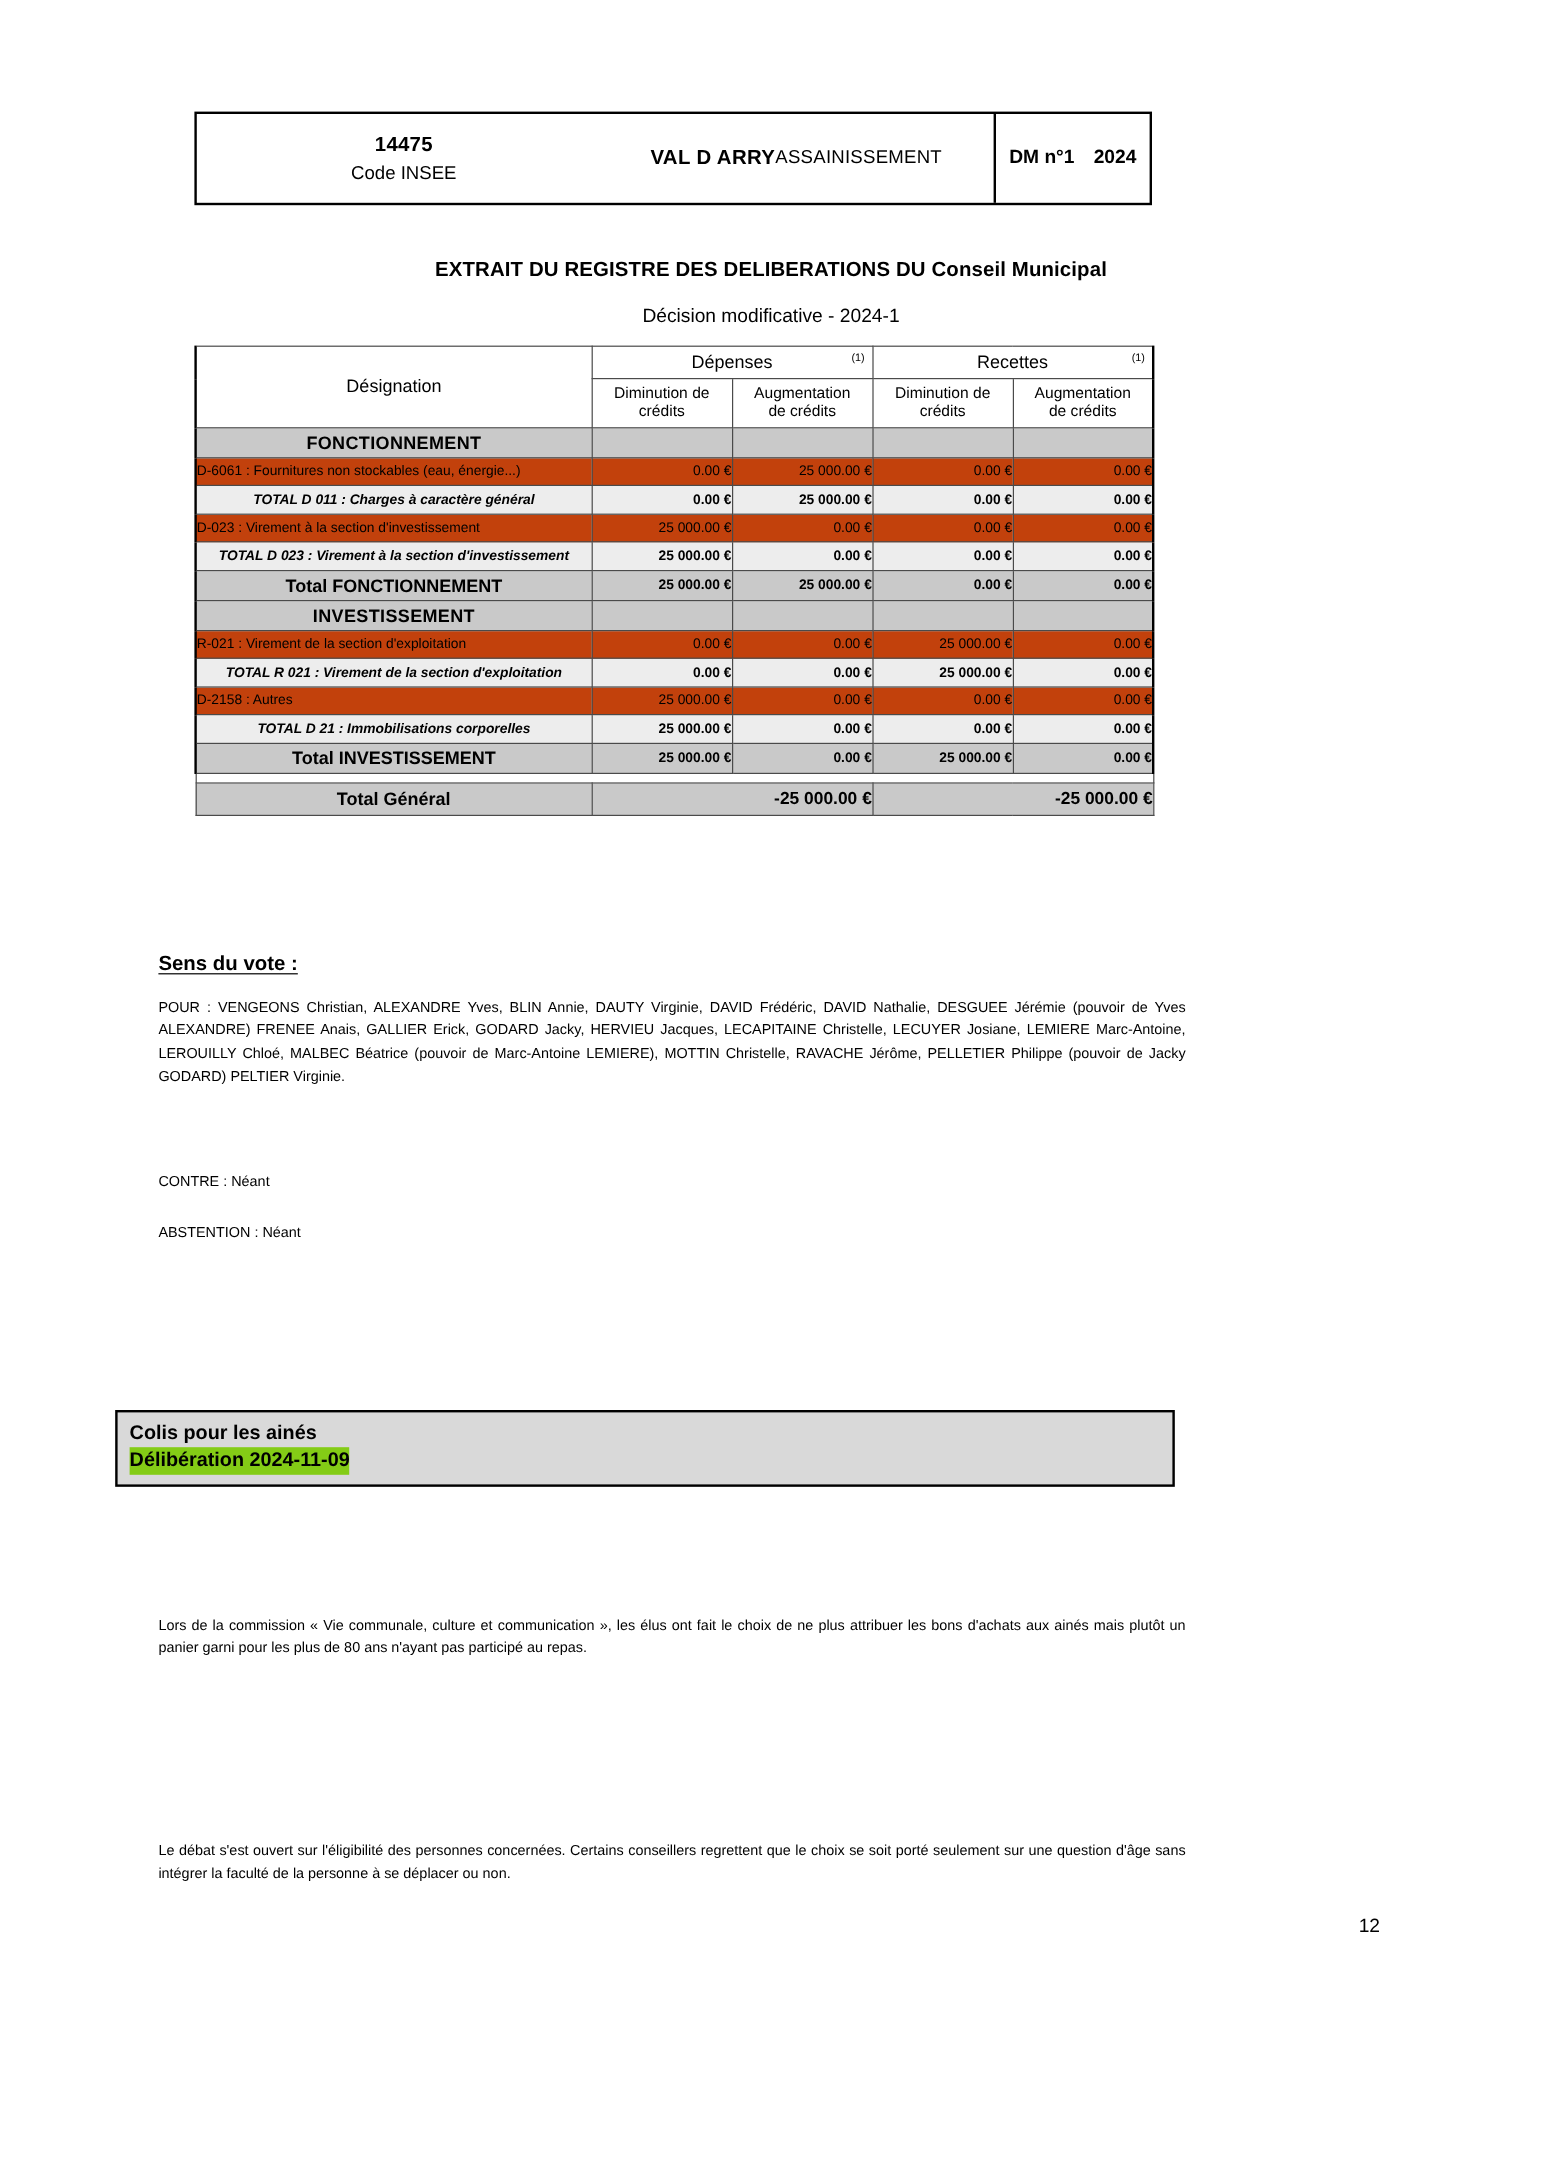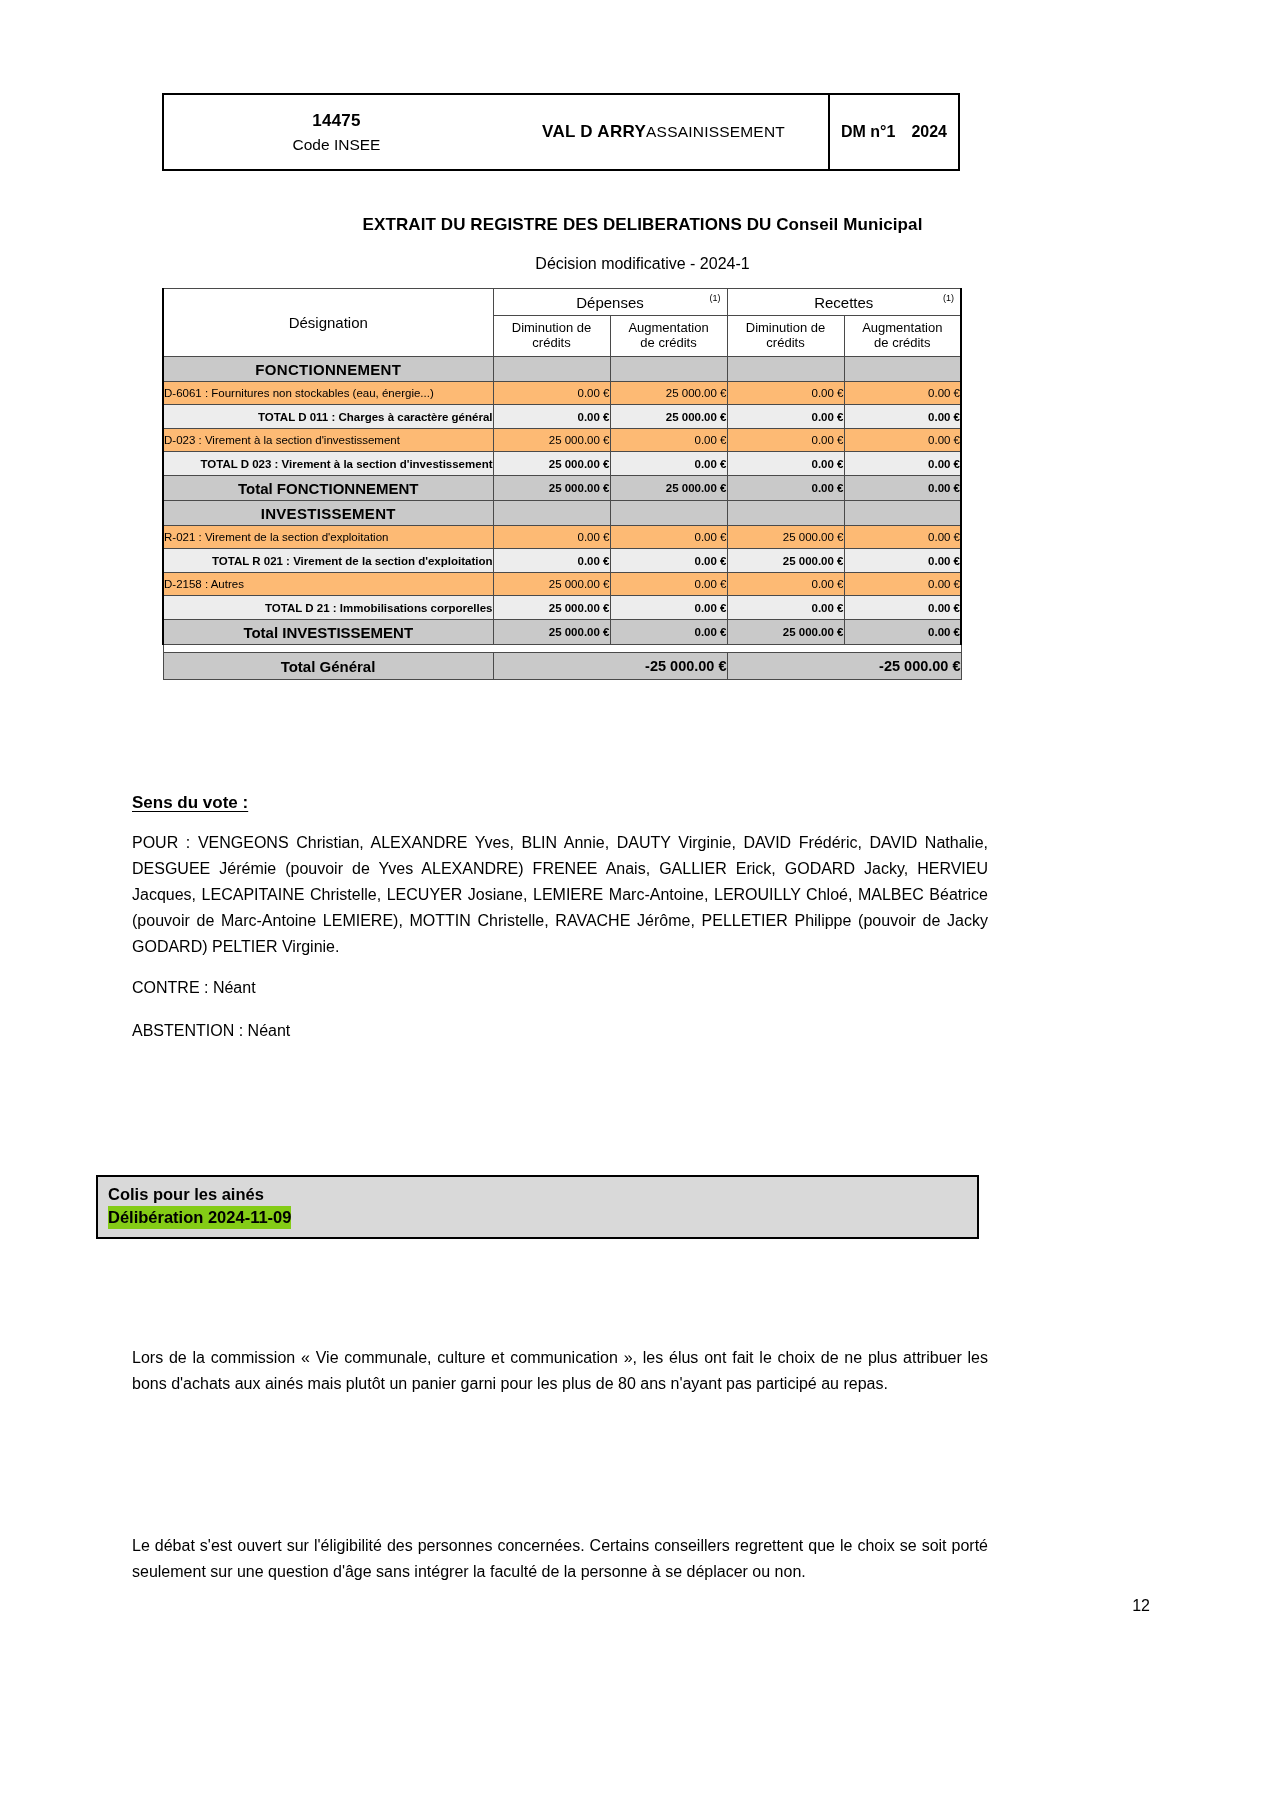"D-6061 : Fournitures non stockables" .detail-row td { background: #fdba74 -> #c2410c }
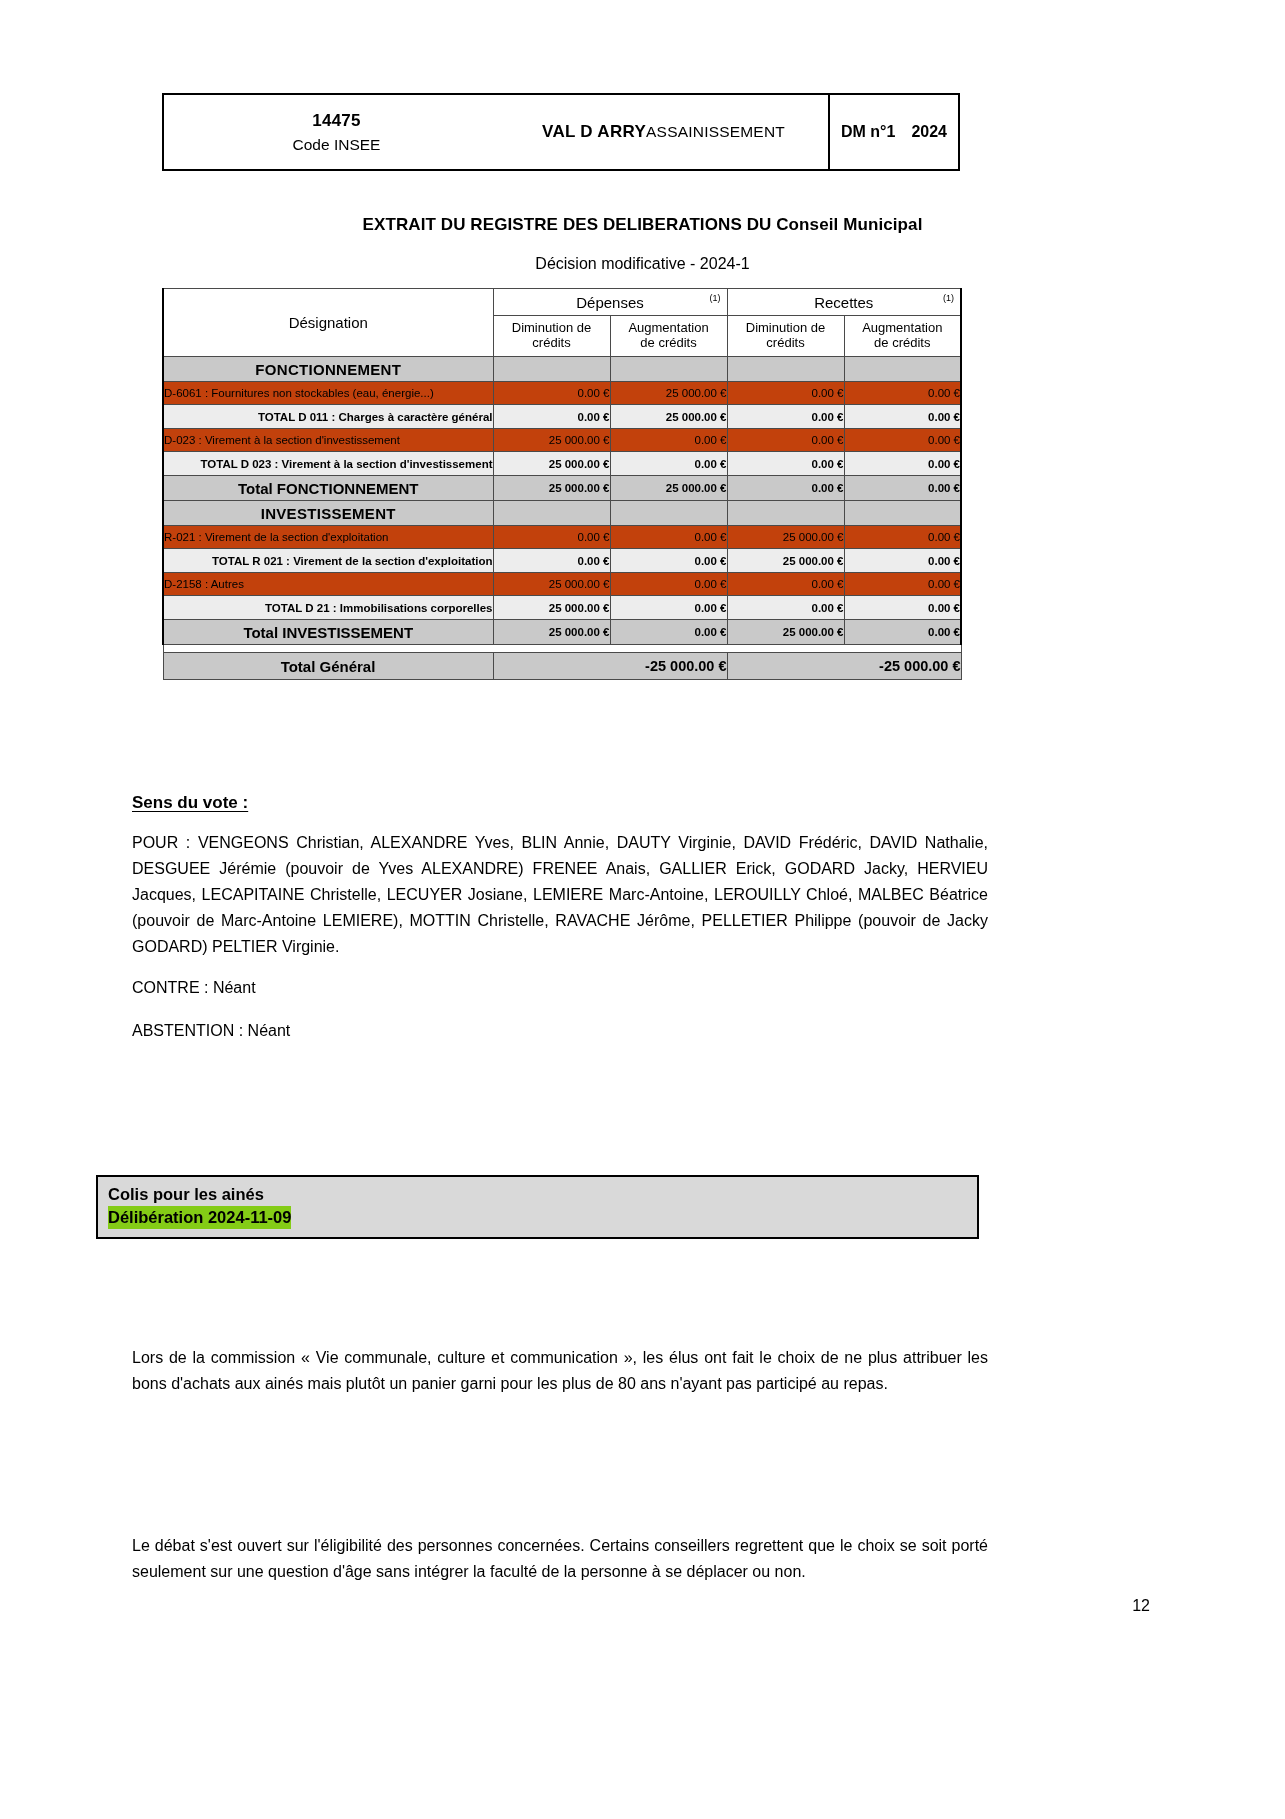"TOTAL D 011 : Charges" .lbl-bold { font-style: none -> italic; text-align: right -> center }
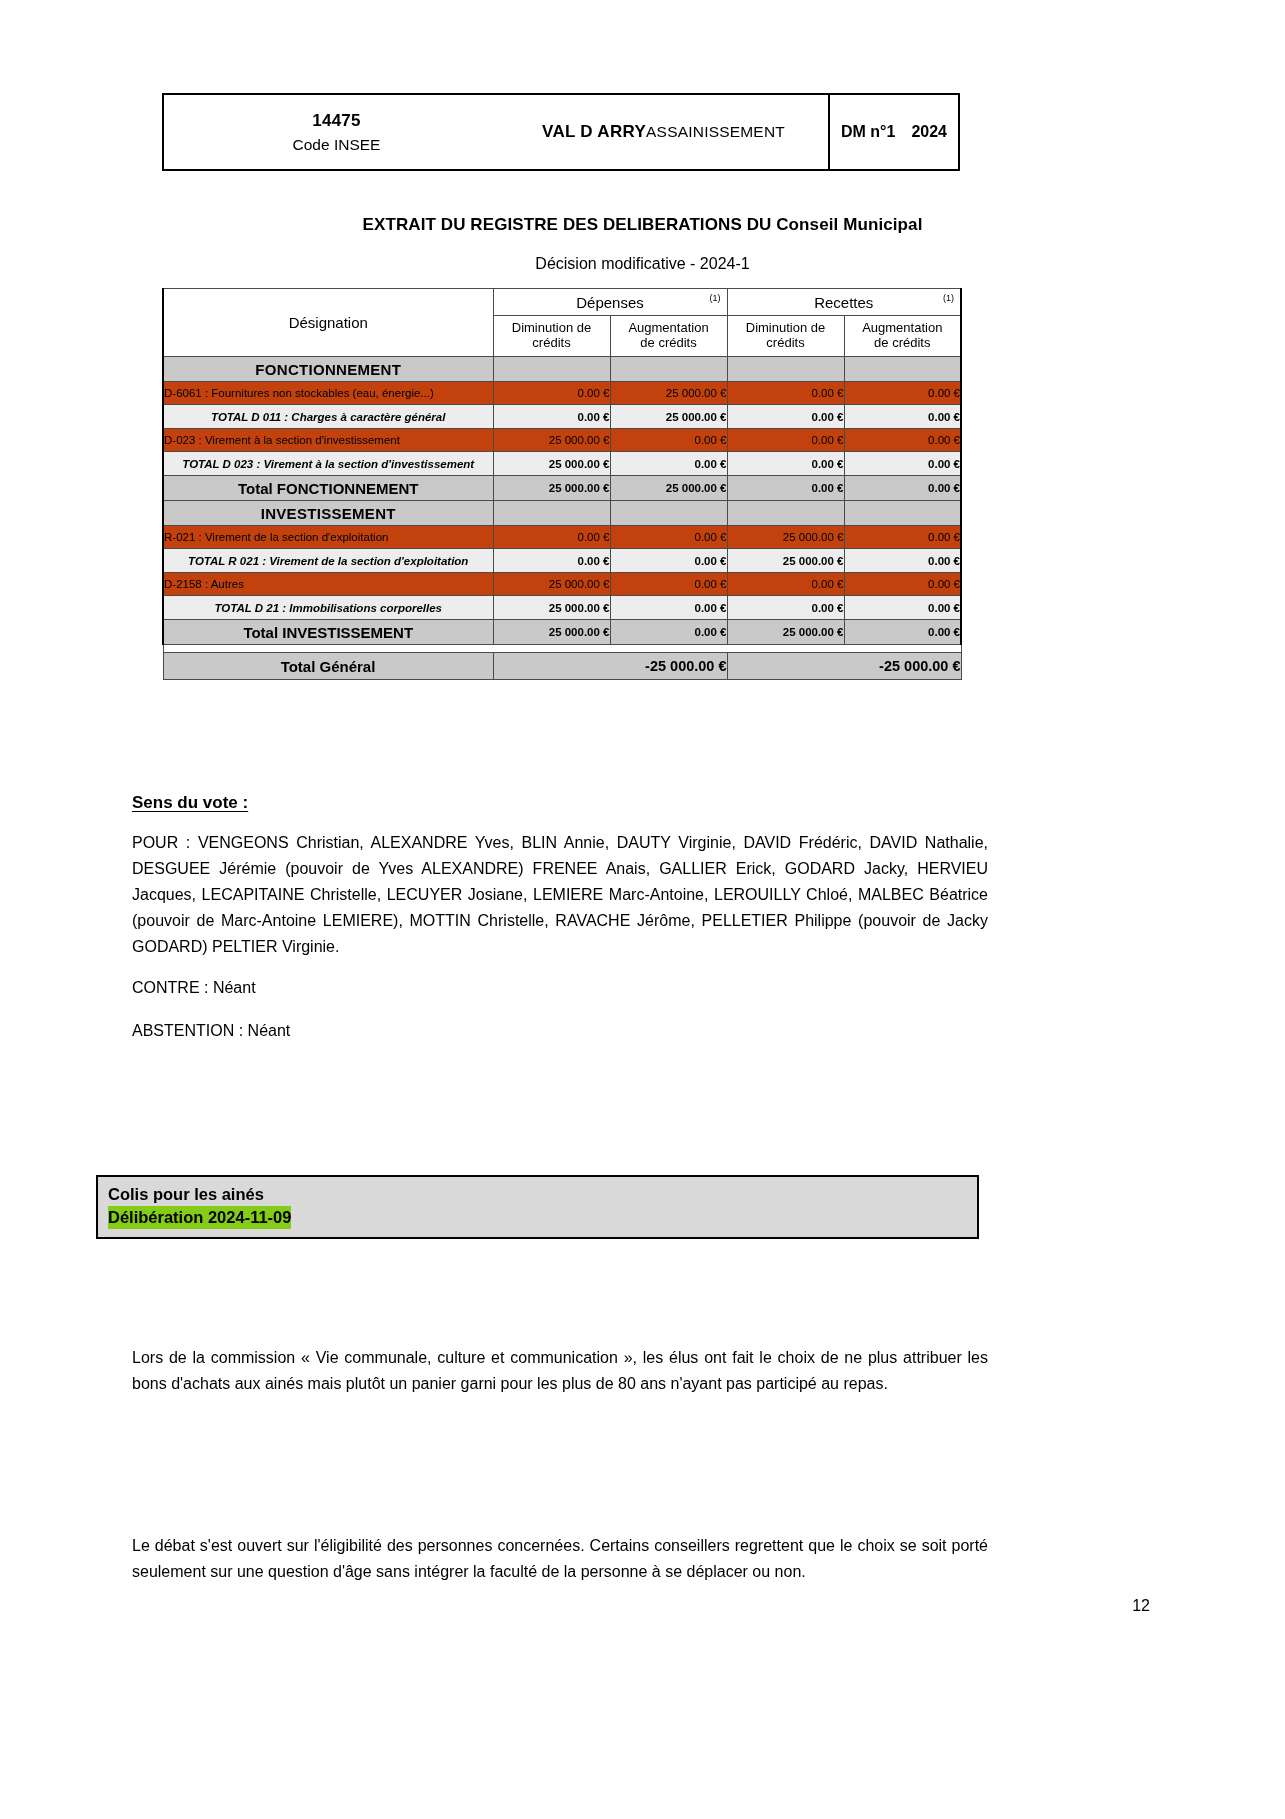"POUR : VENGEONS Christian, ALEXANDRE" .para { font-size: 16px -> 12px }
